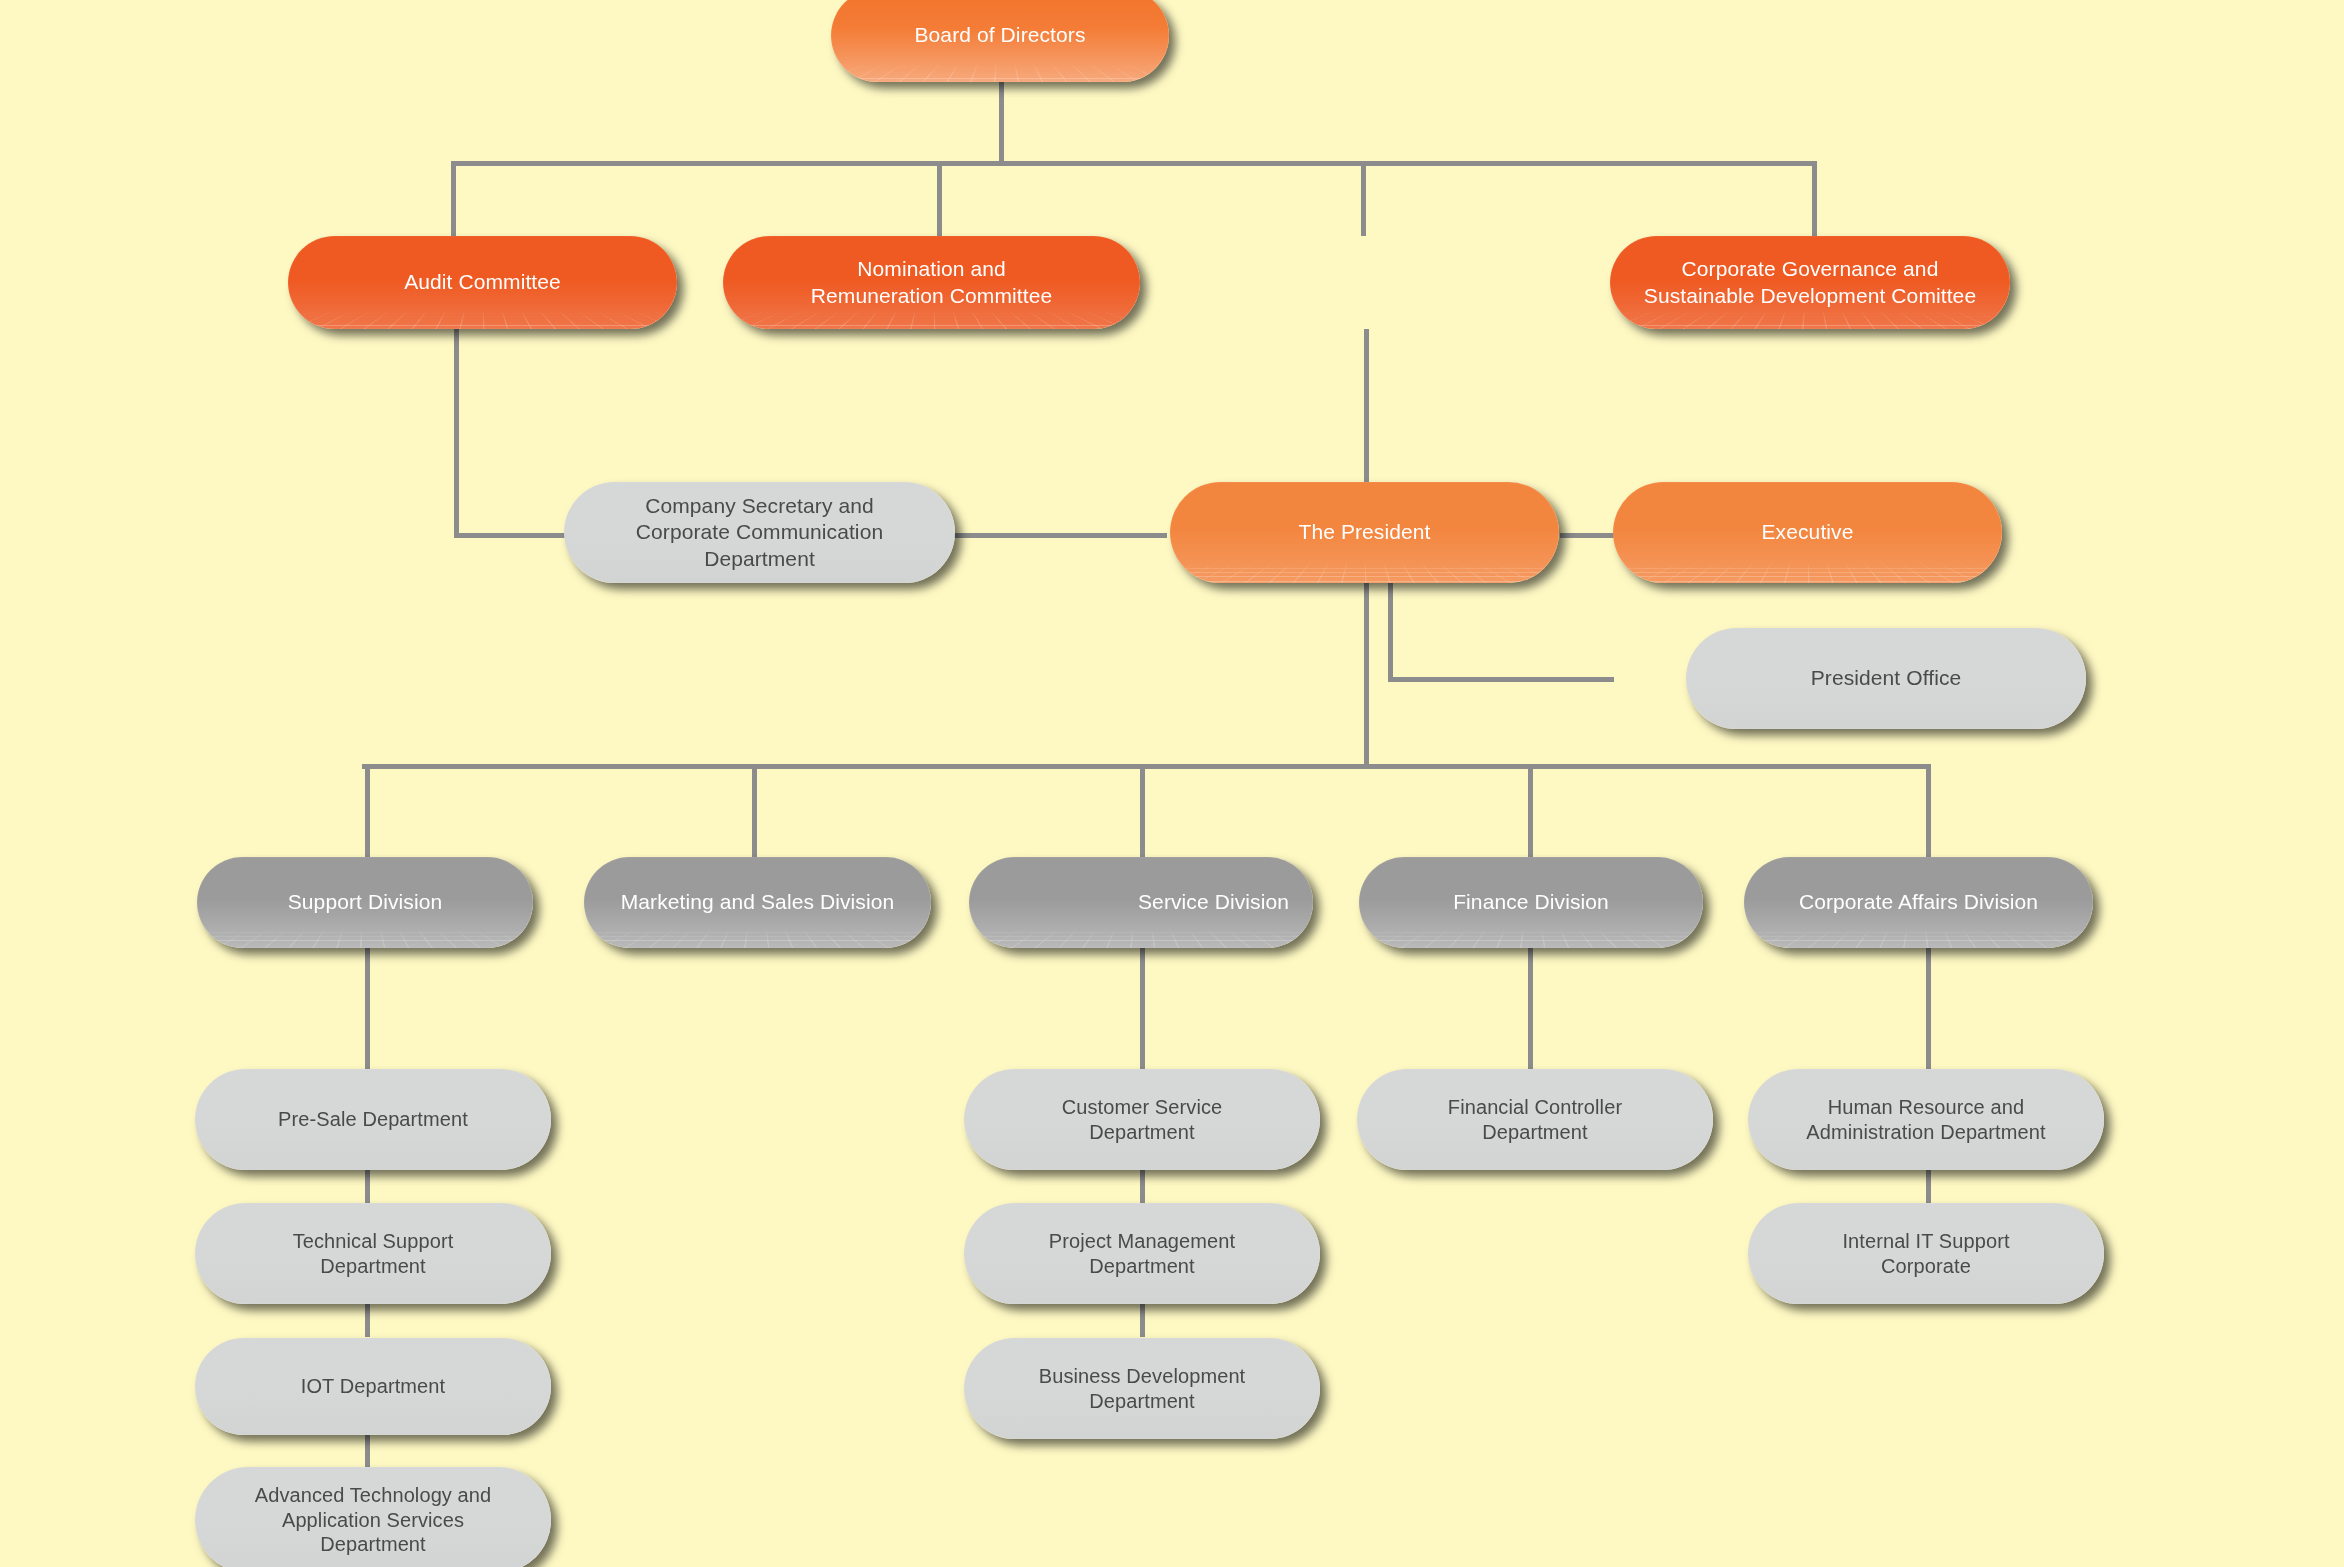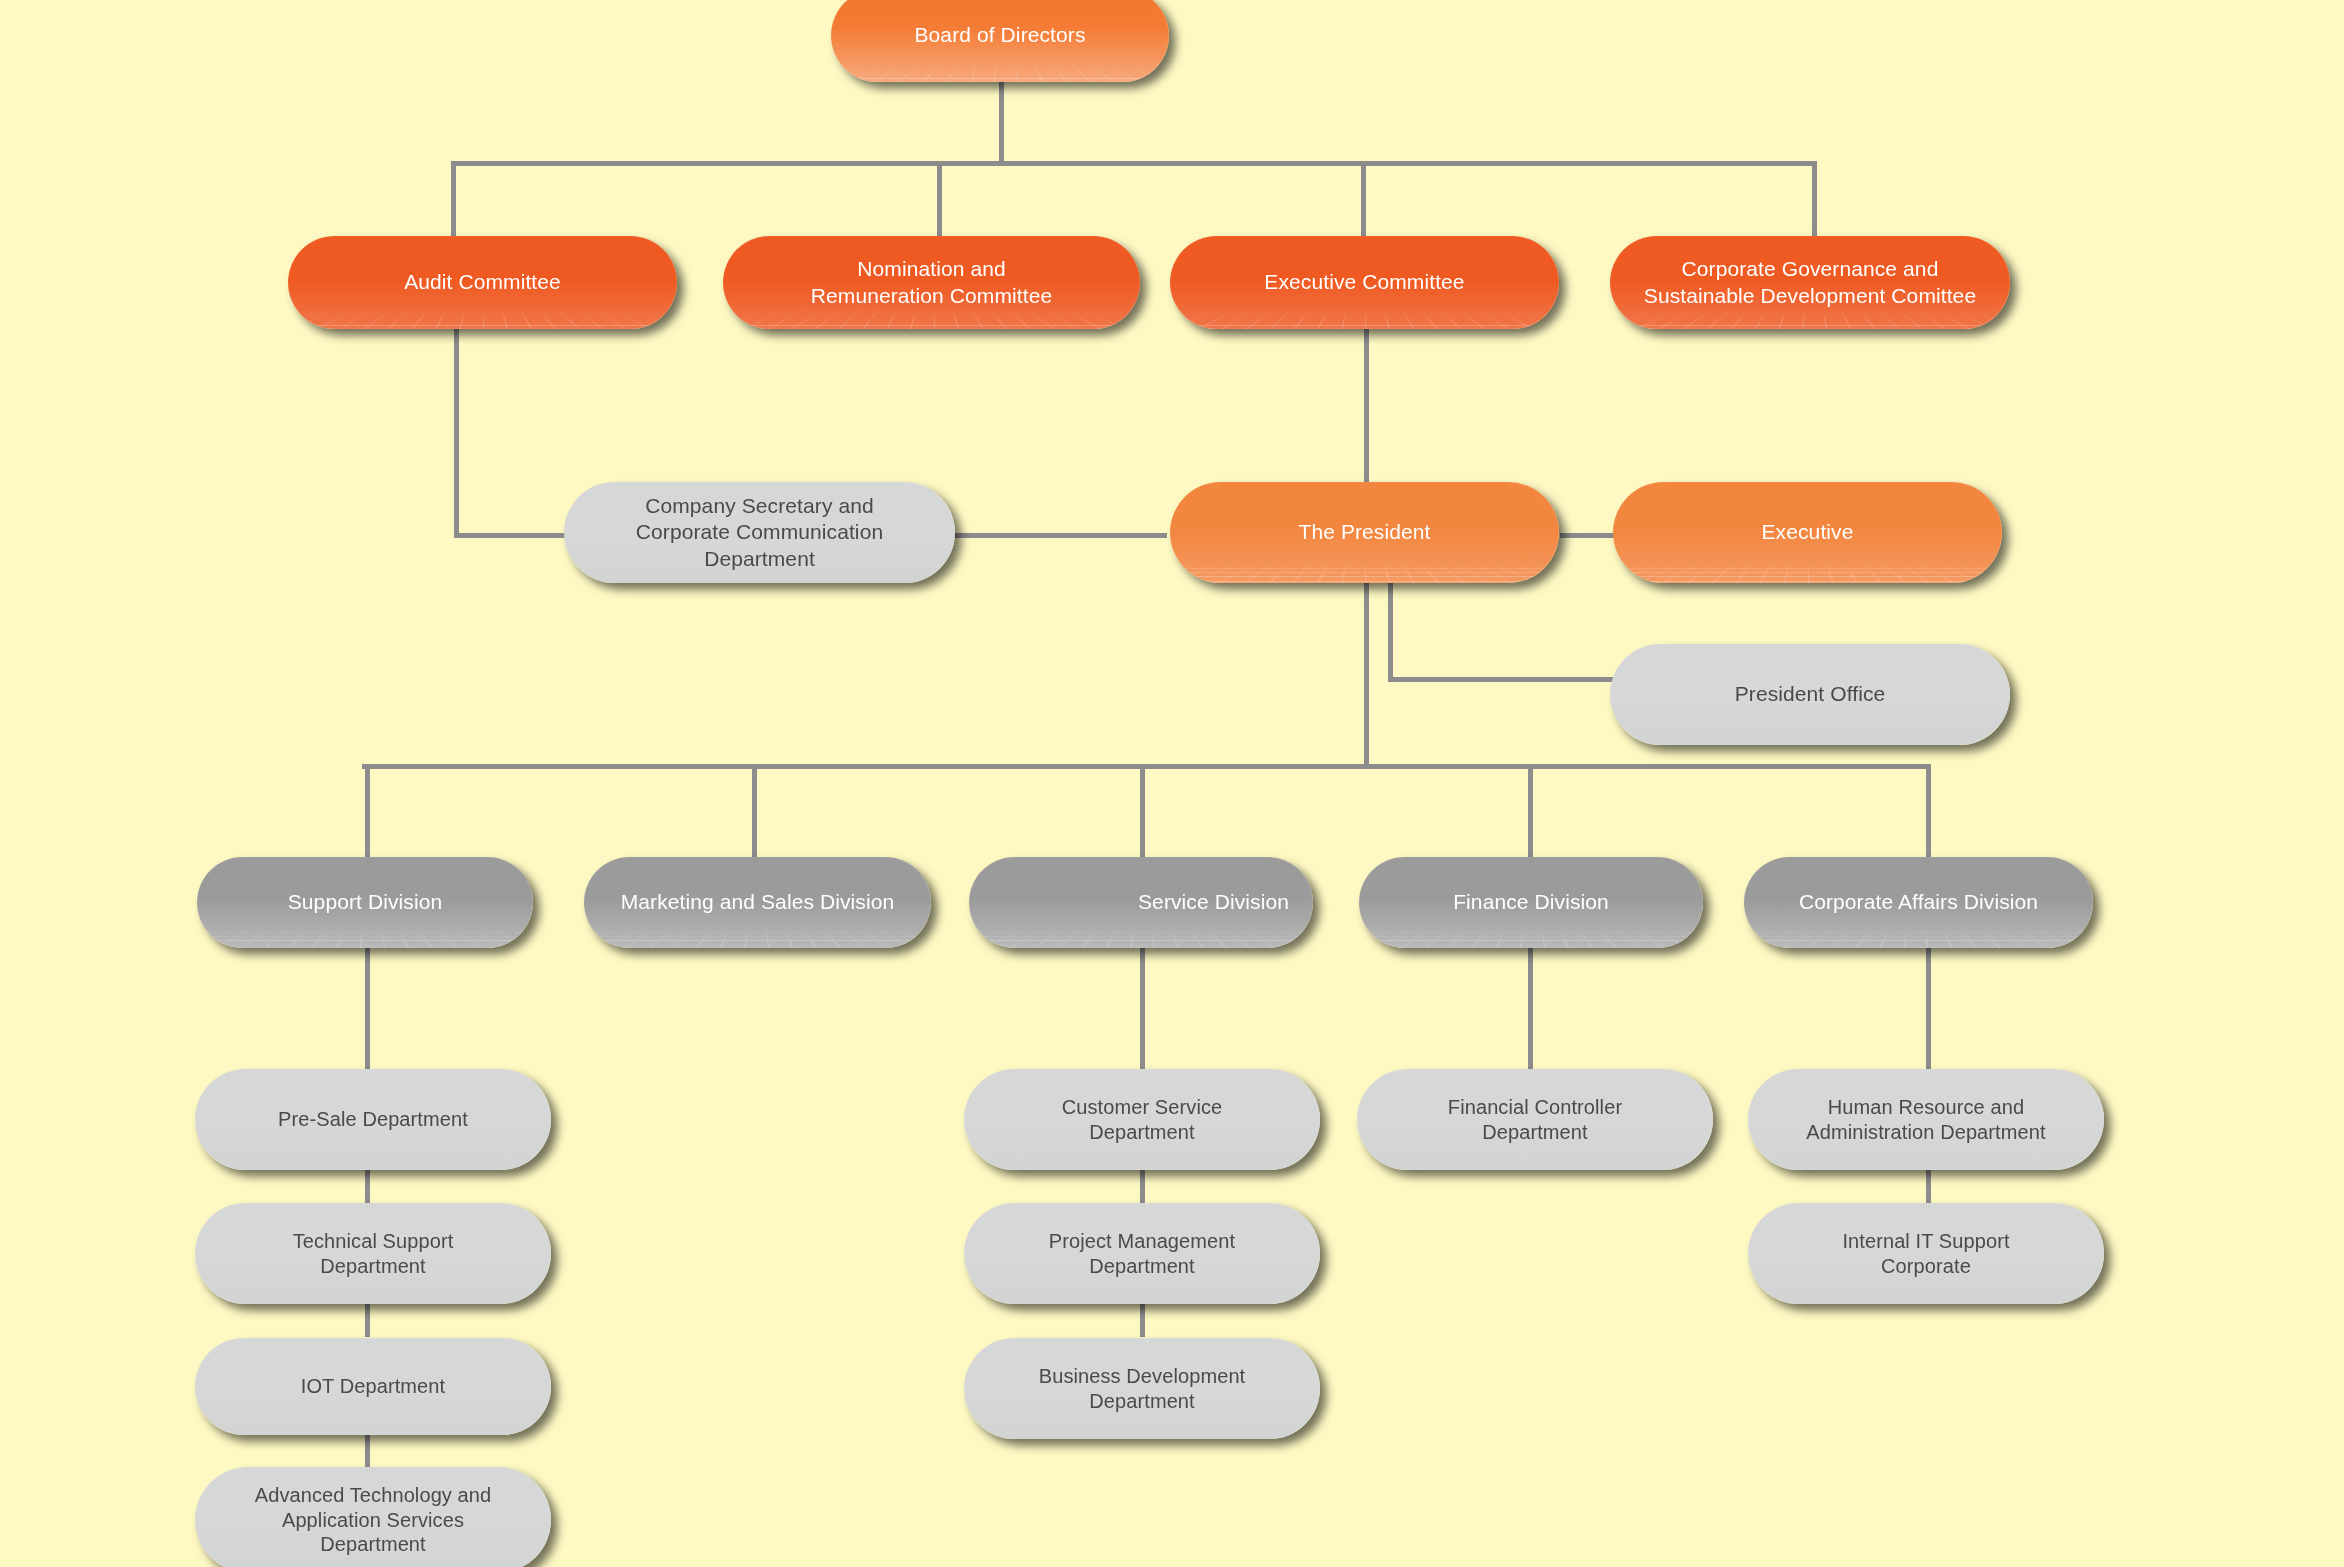"Executive Committee" div.node { html: <div> <span></span> <span>Executive Committee</span> </div> -> none }
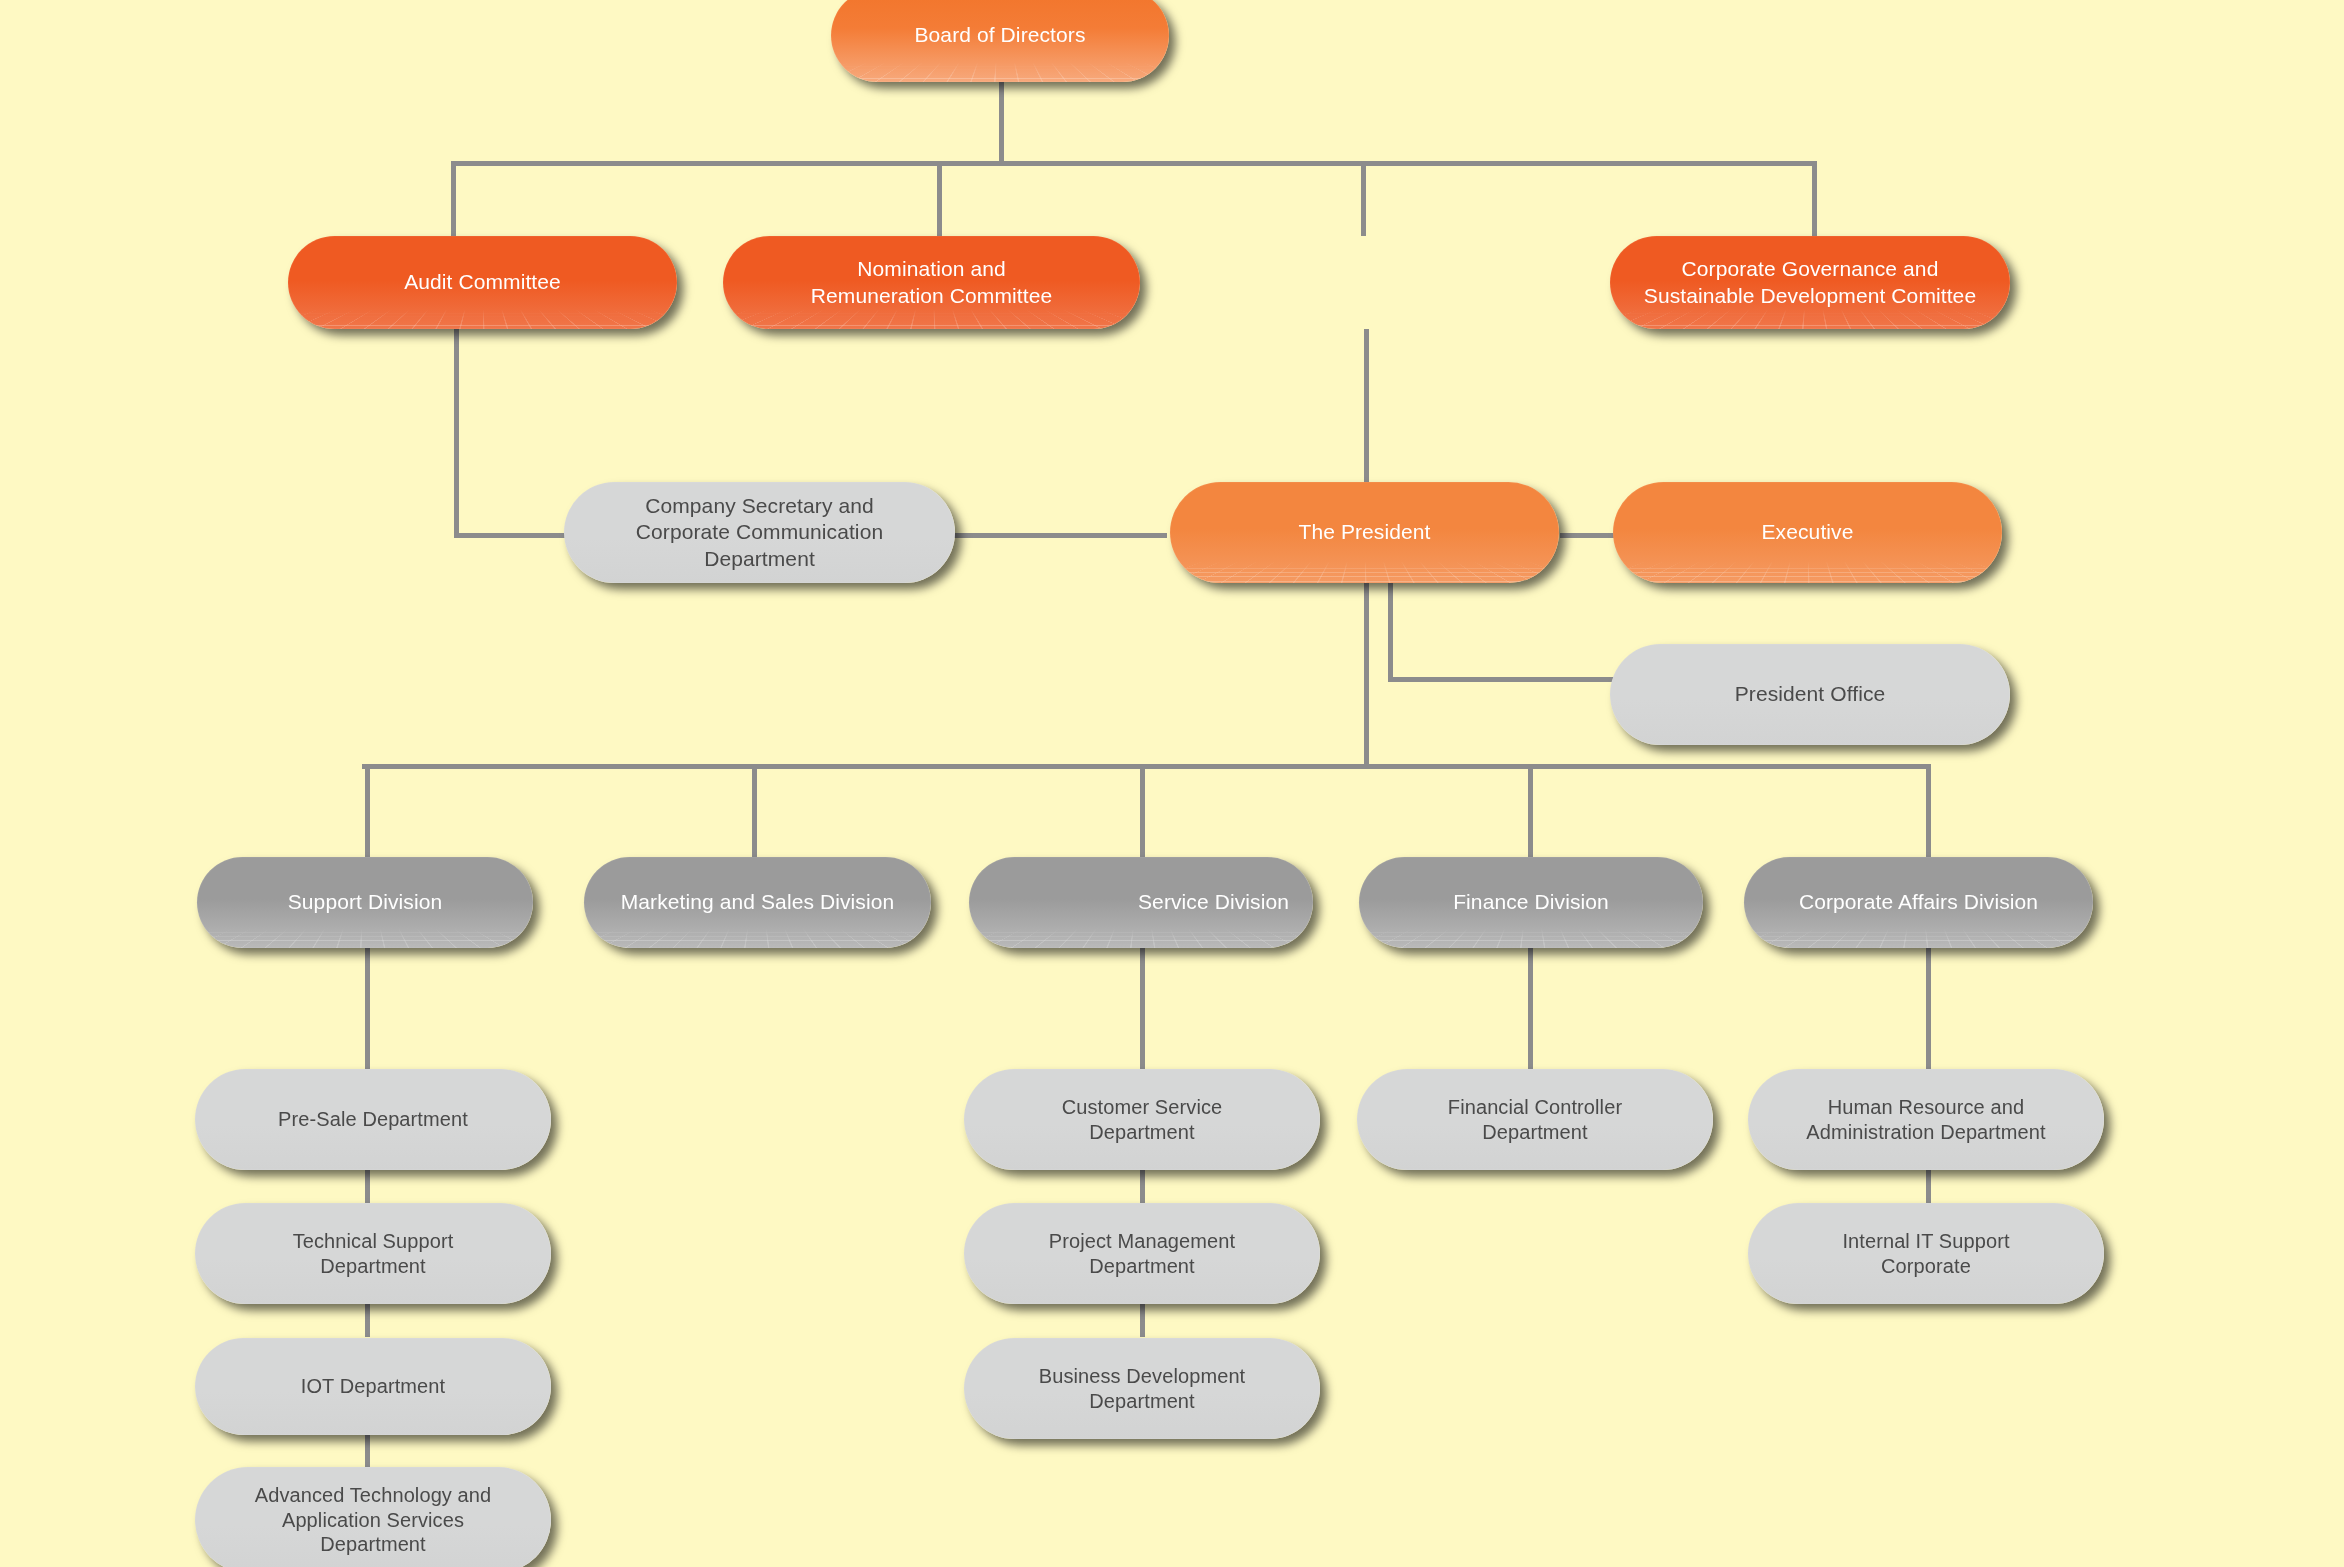"President Office" div.node { left: 1610px -> 1686px; margin-top: 16px -> none }
